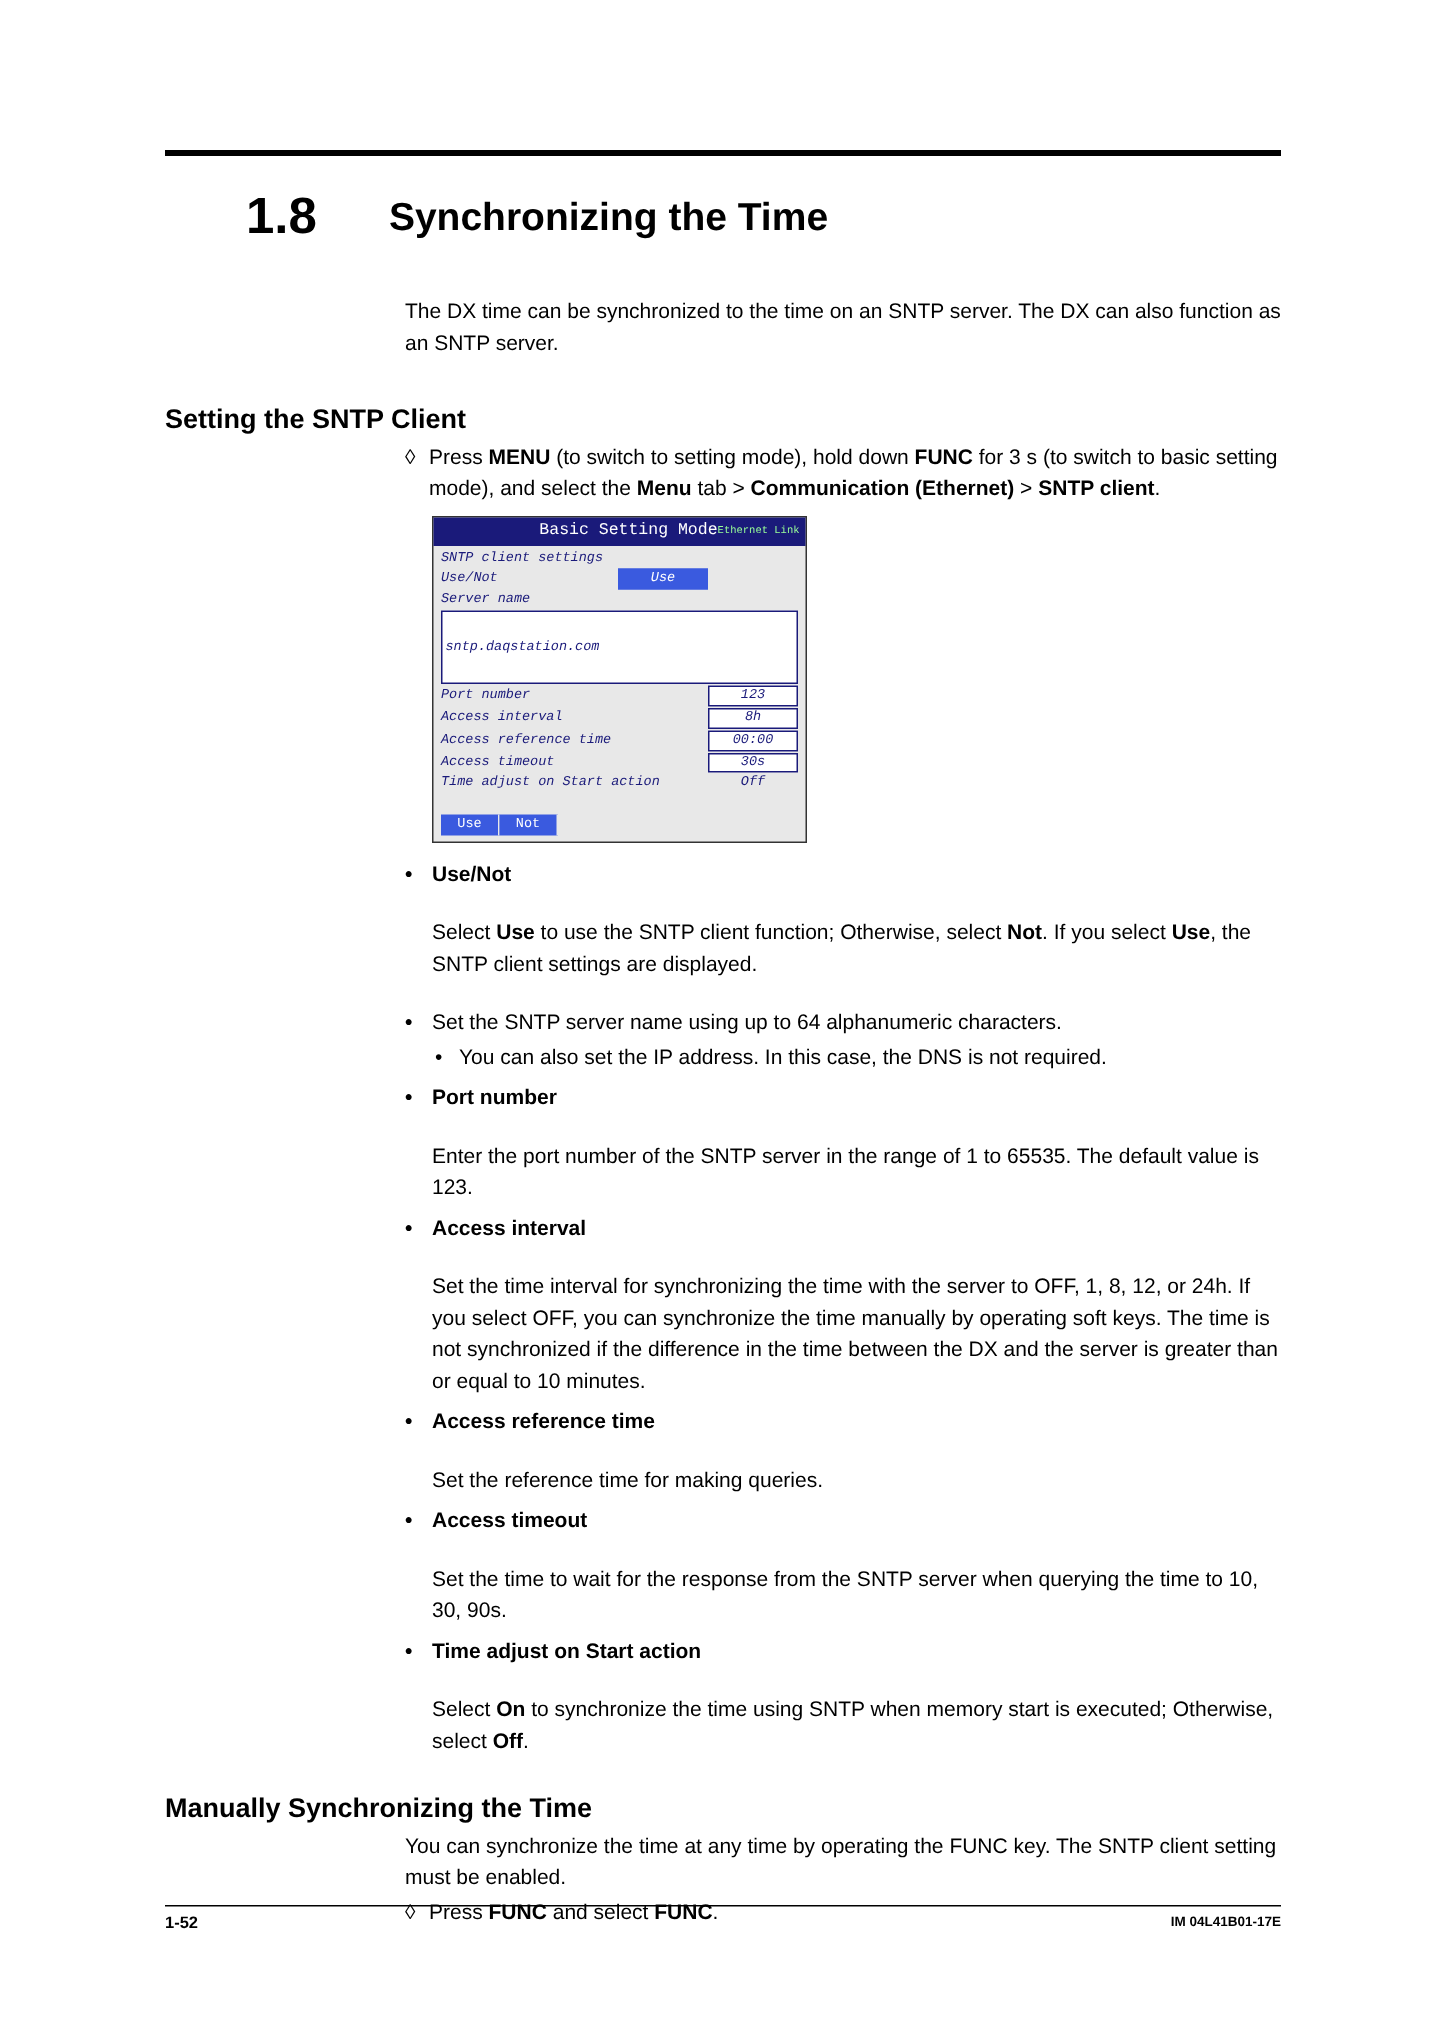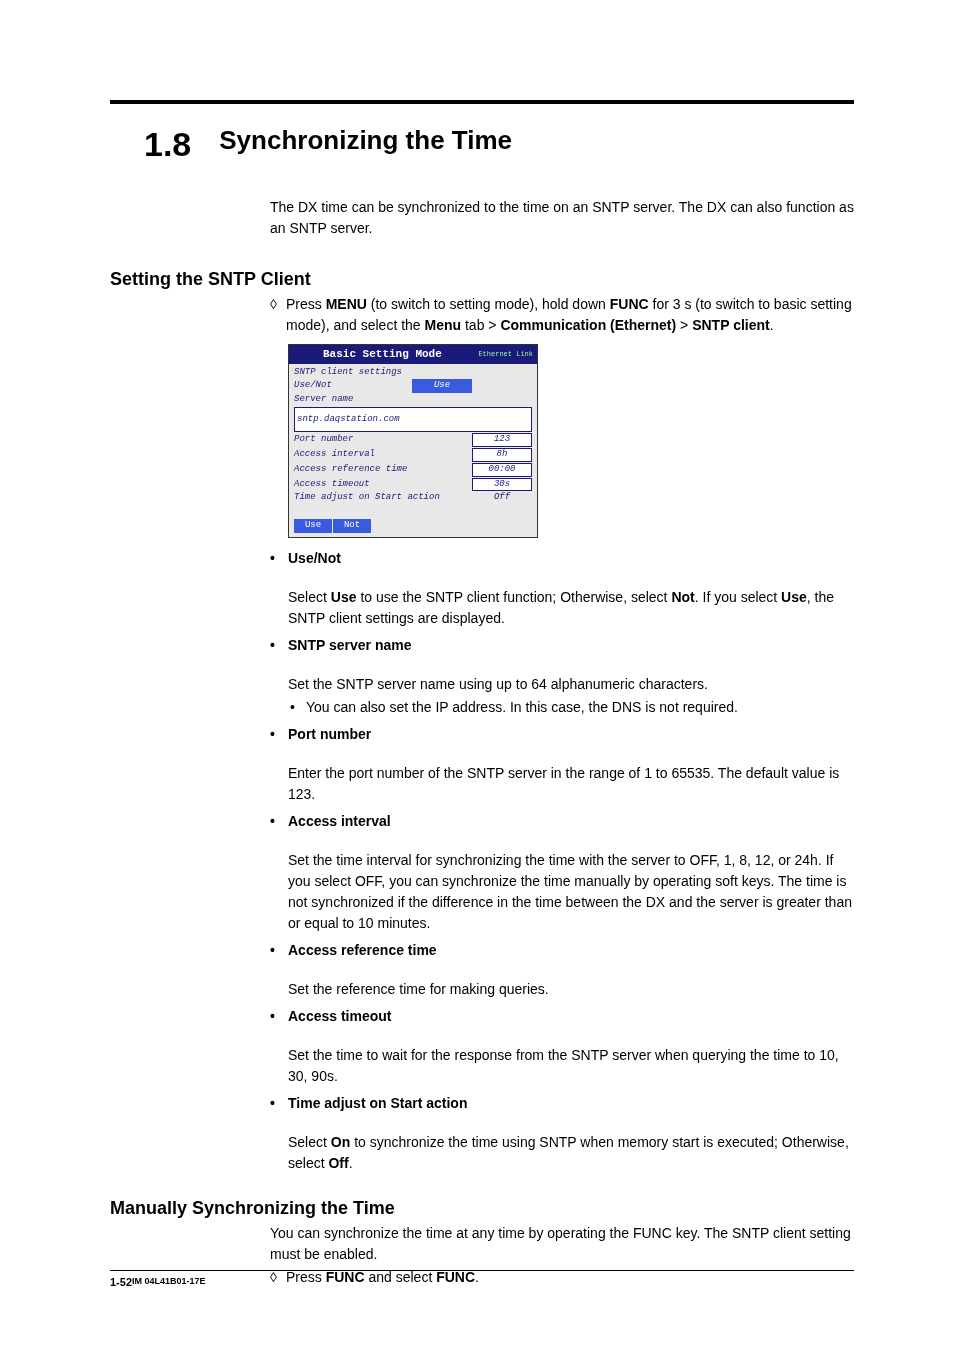"1.8" .title-row { align-items: flex-start -> center; gap: none -> 20px }
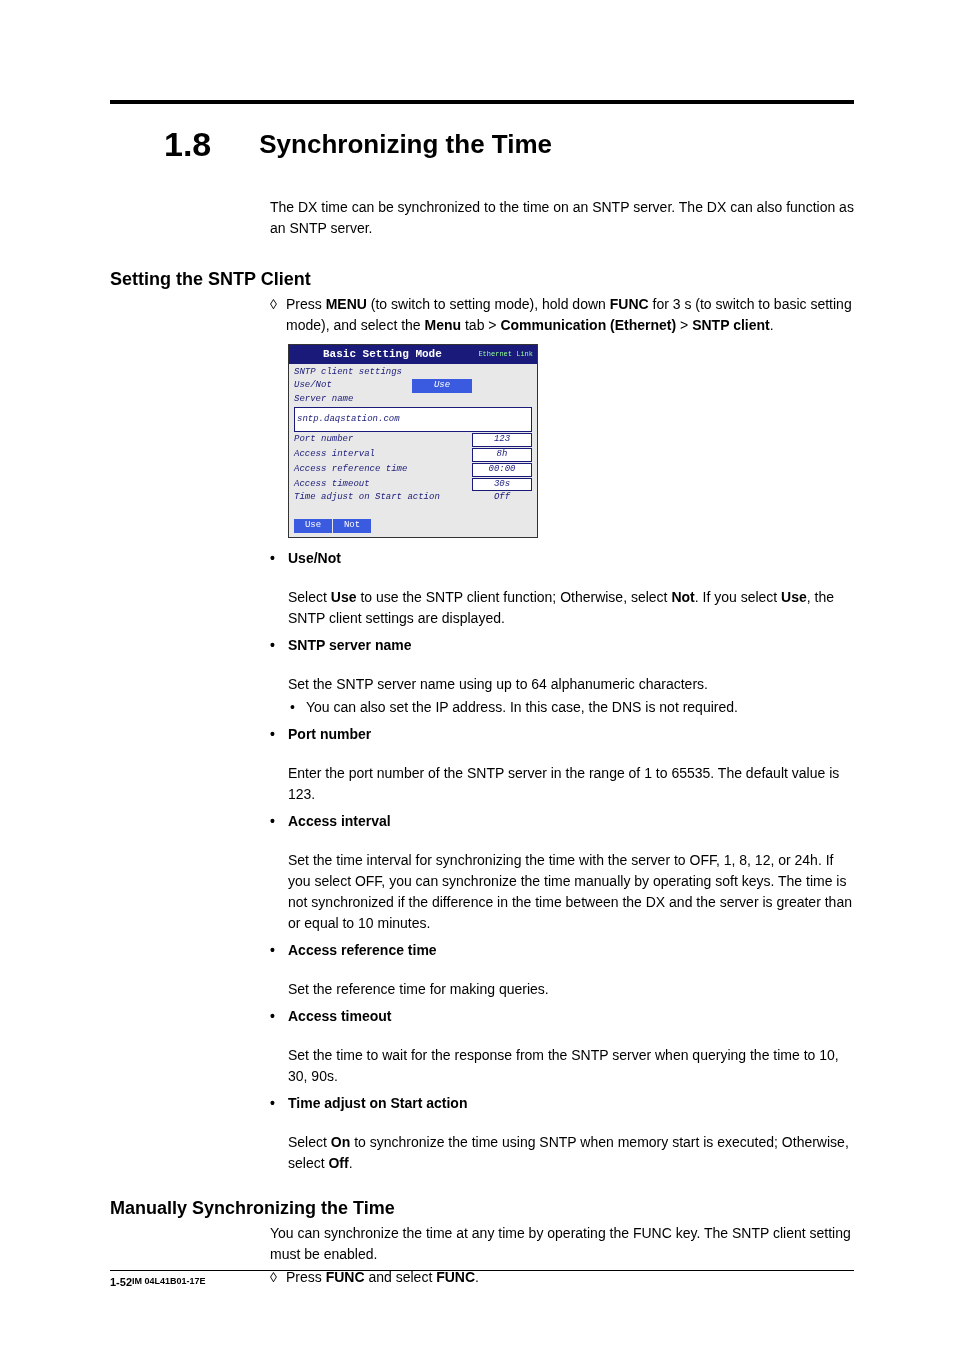"Basic Setting Mode" .shot-title .t-main { font-weight: bold -> normal; text-align: left -> right }
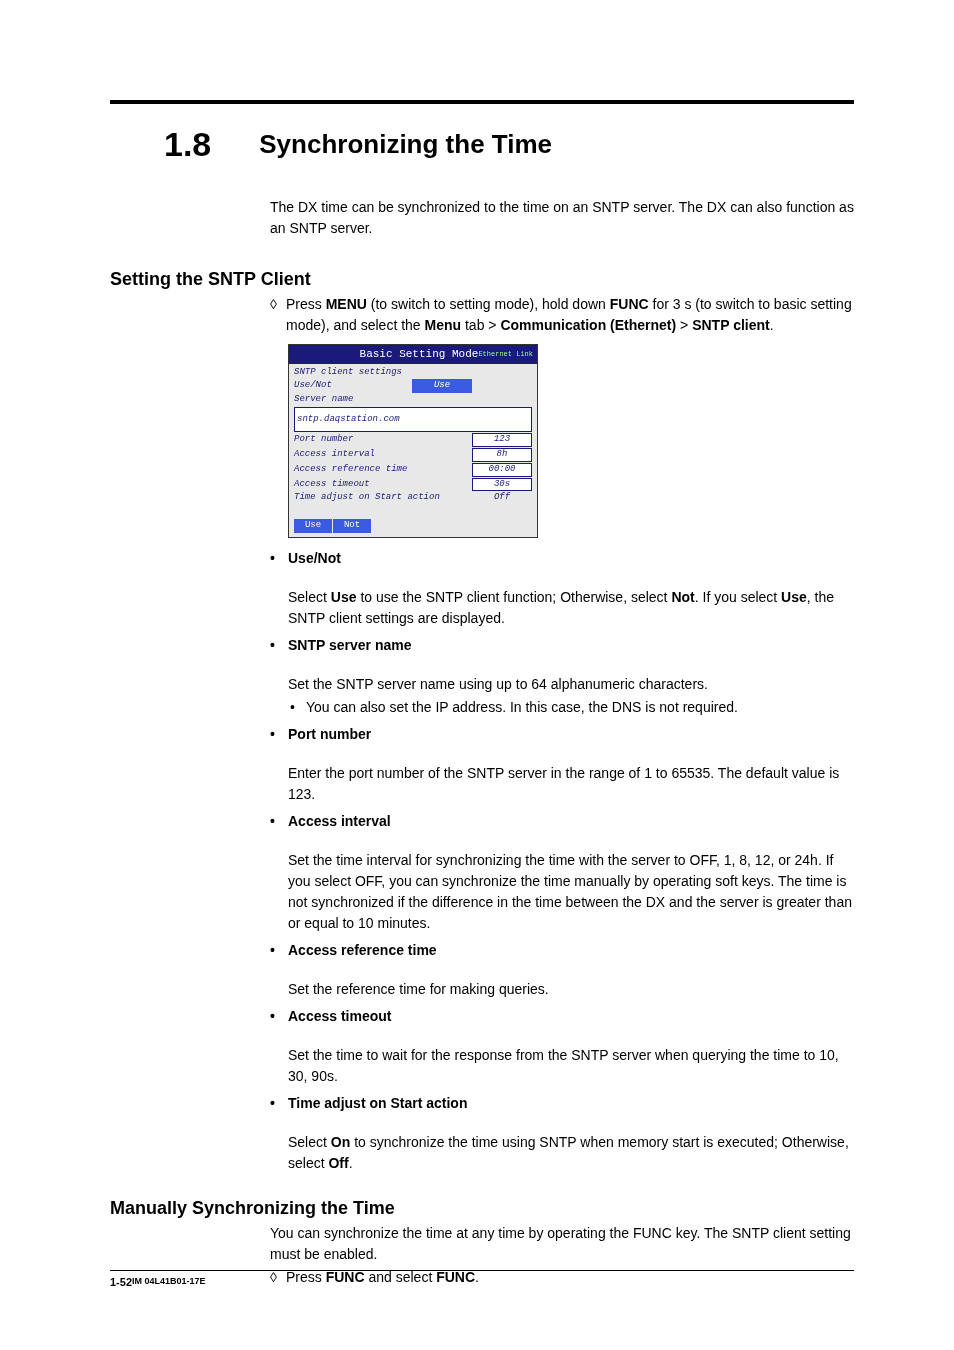"sntp.daqstation.com" .shot-input { padding: 6px 2px -> 18px 2px }
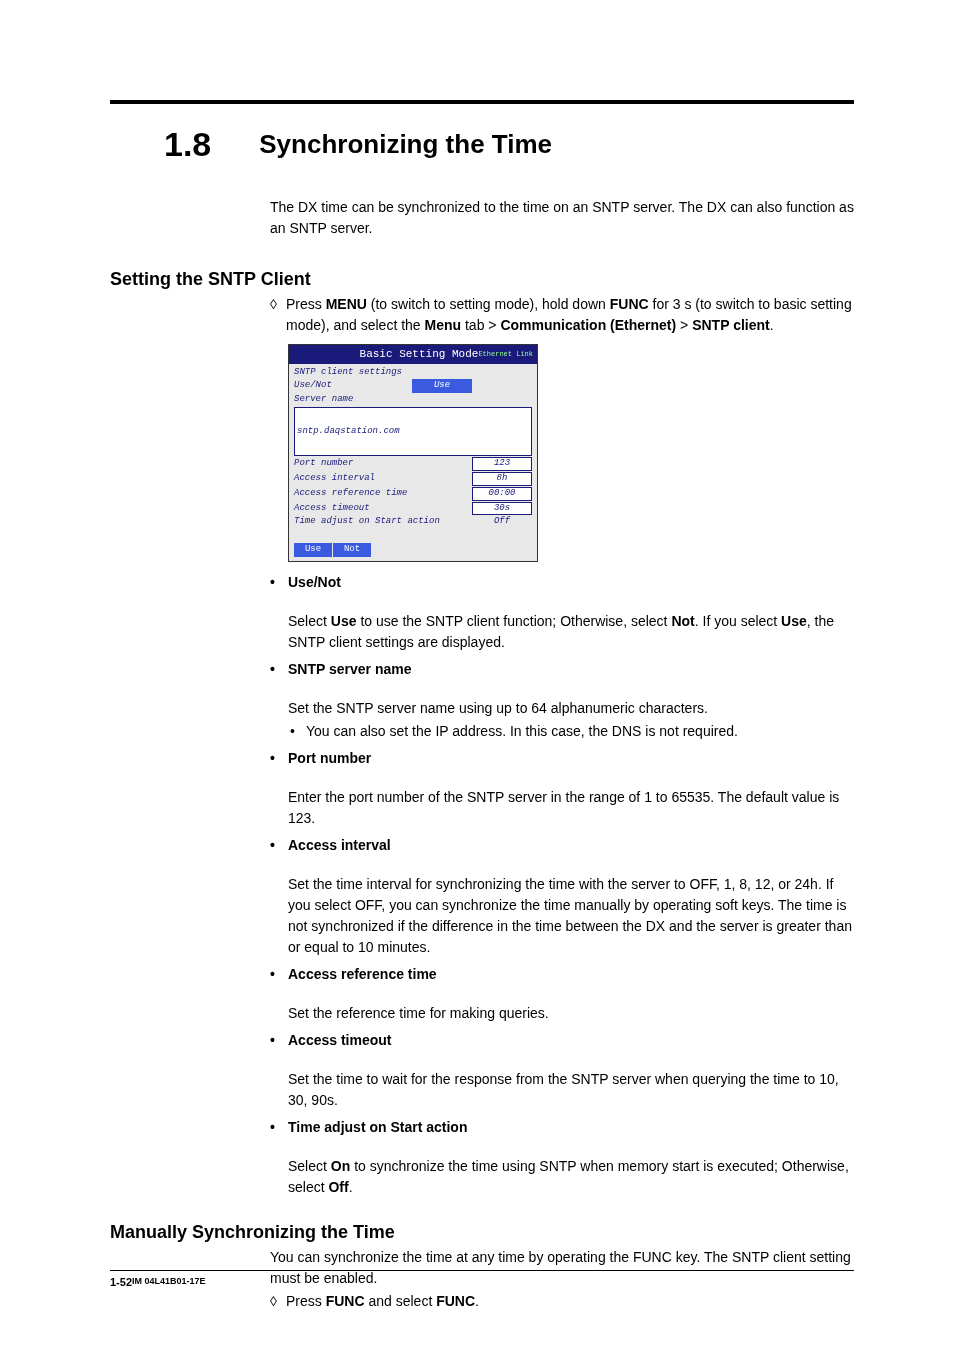"SNTP server name" div.opt-title { html: <div>SNTP server name</div> -> none }
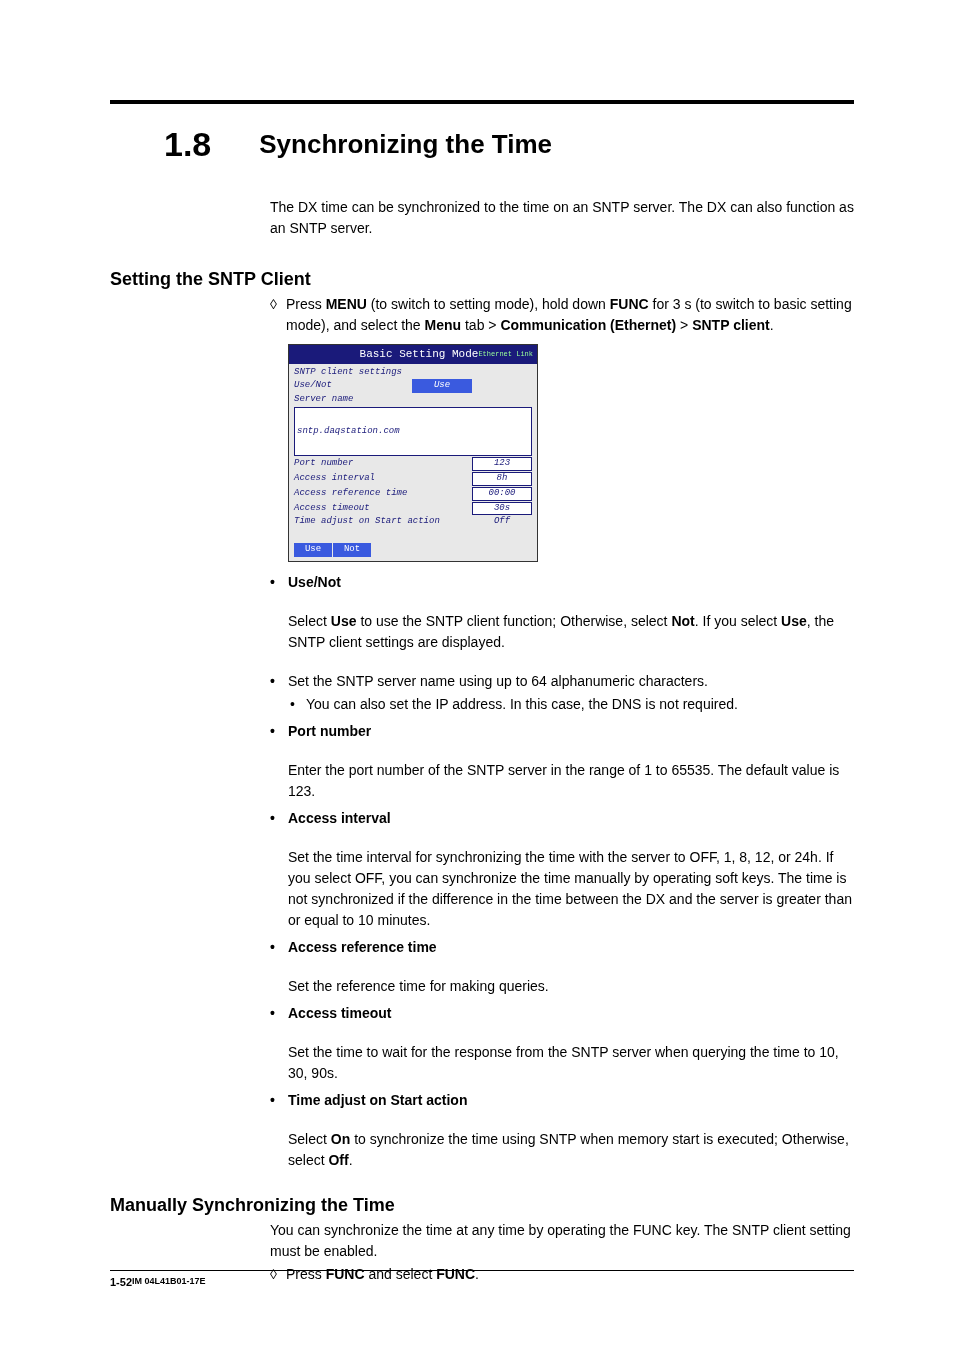"1-52" .footer { justify-content: none -> space-between }
